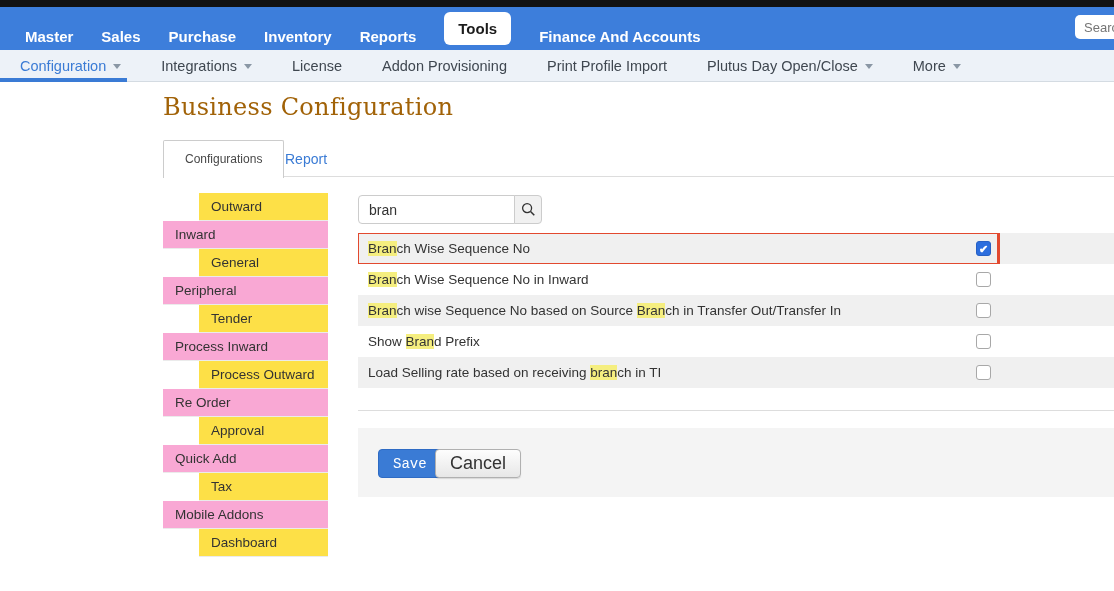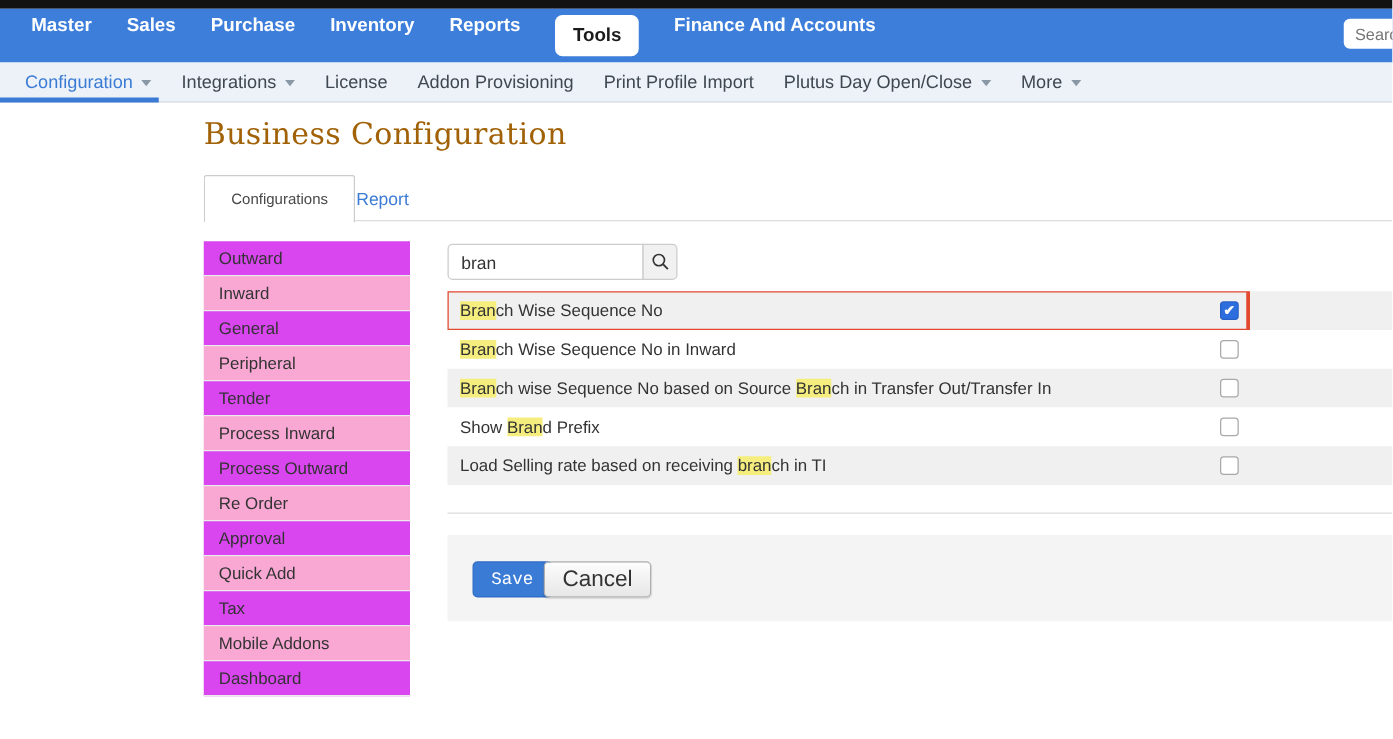"Master" div { align-items: flex-start -> flex-end }
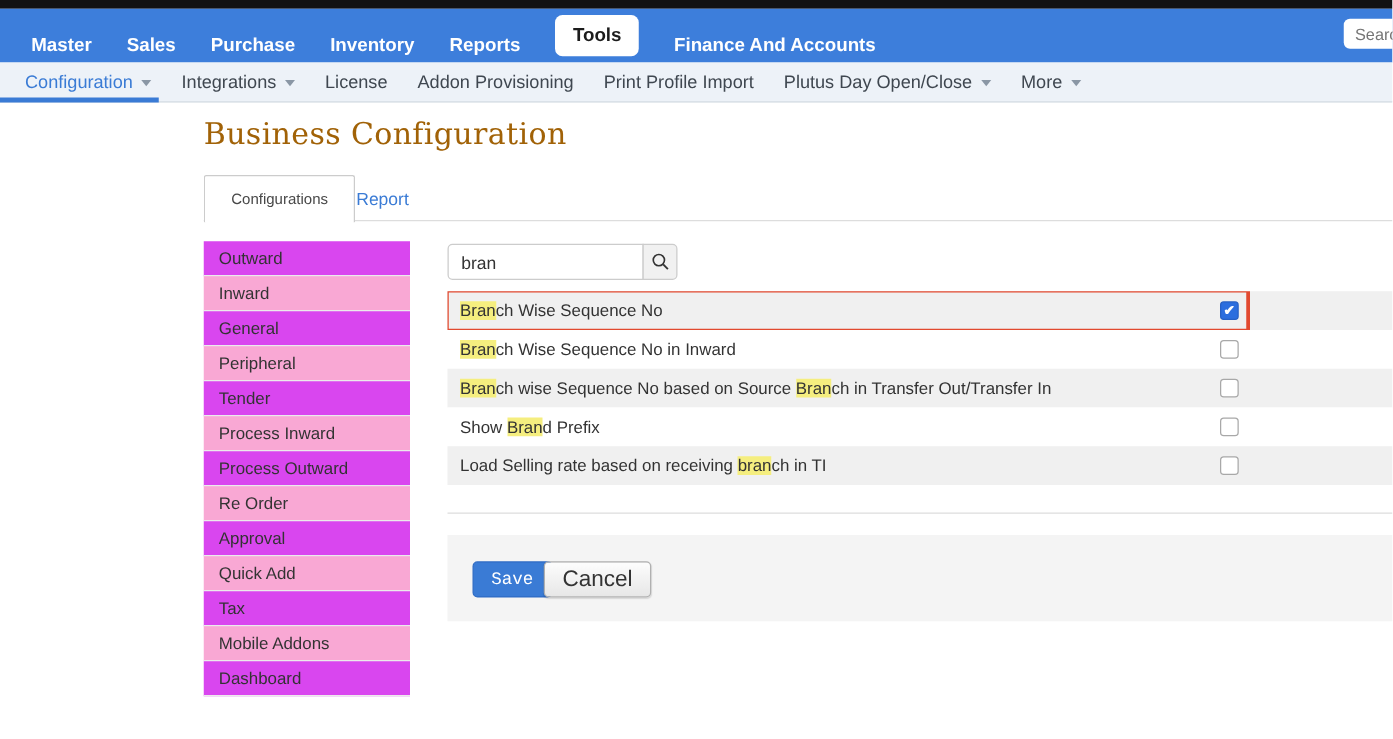"Configuration" div { gap: 24px -> 40px }
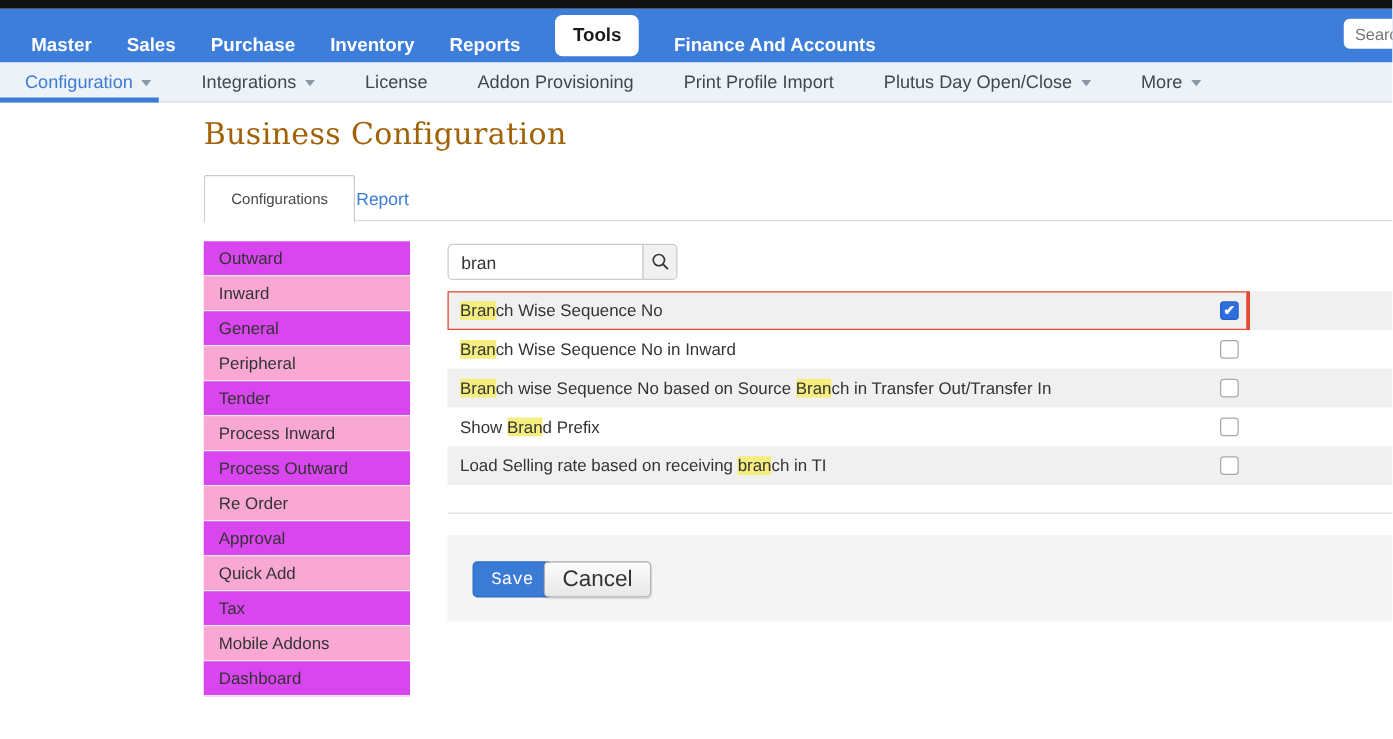"Outward" .side-item.alt { background: #d946ef -> #fde047; margin-left: none -> 36px }
